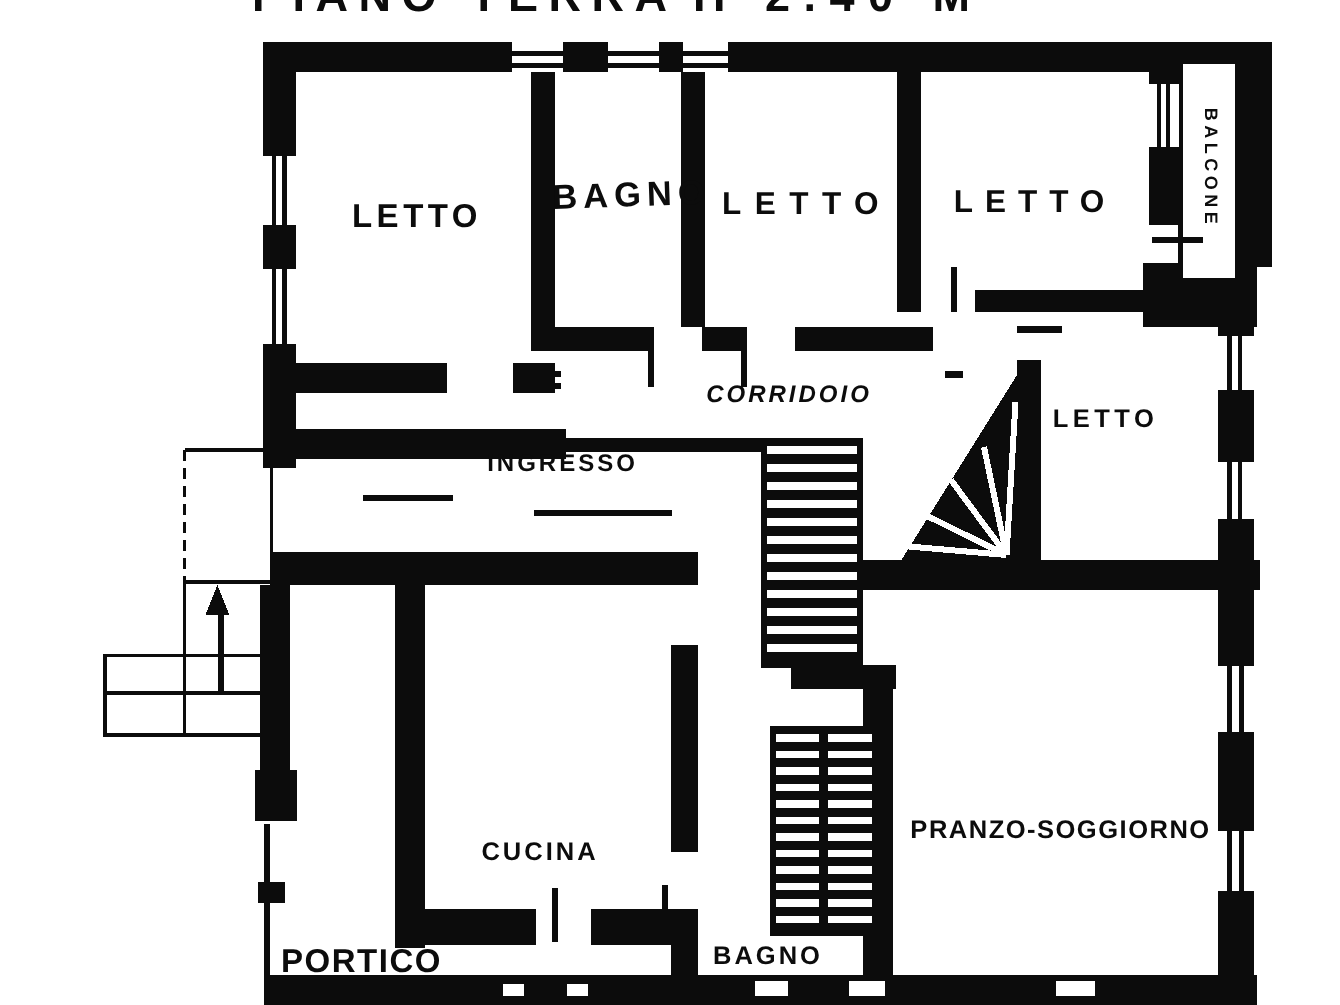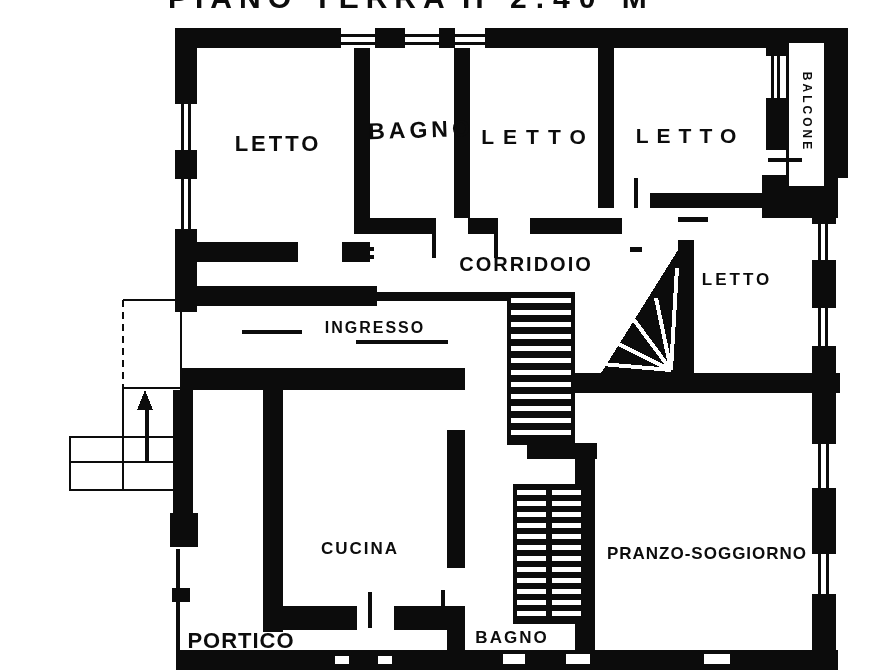"CORRIDOIO" div.lbl { font-size: 20px -> 16px; font-style: none -> italic }
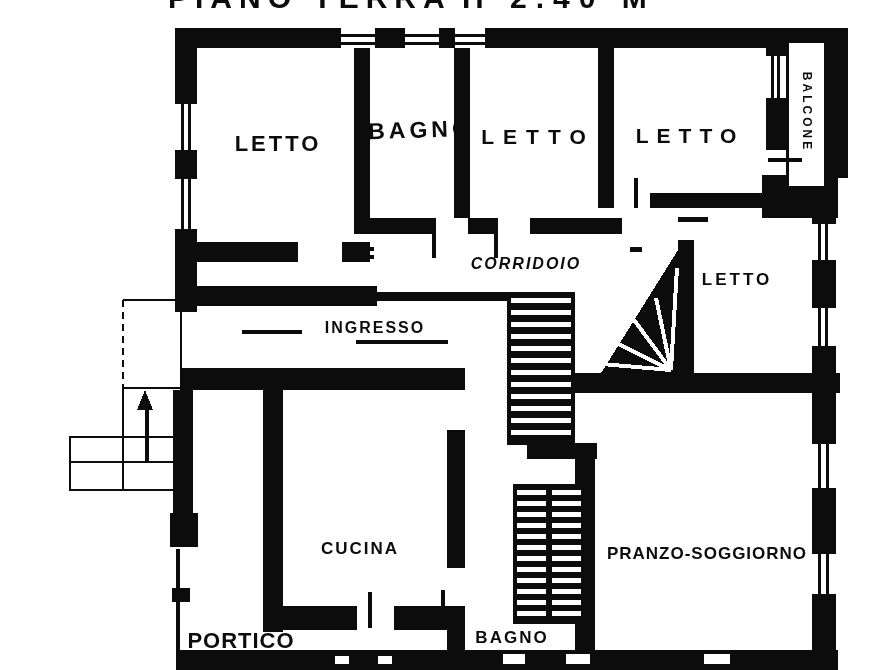"INGRESSO" div.lbl { top: 328px -> 310px }
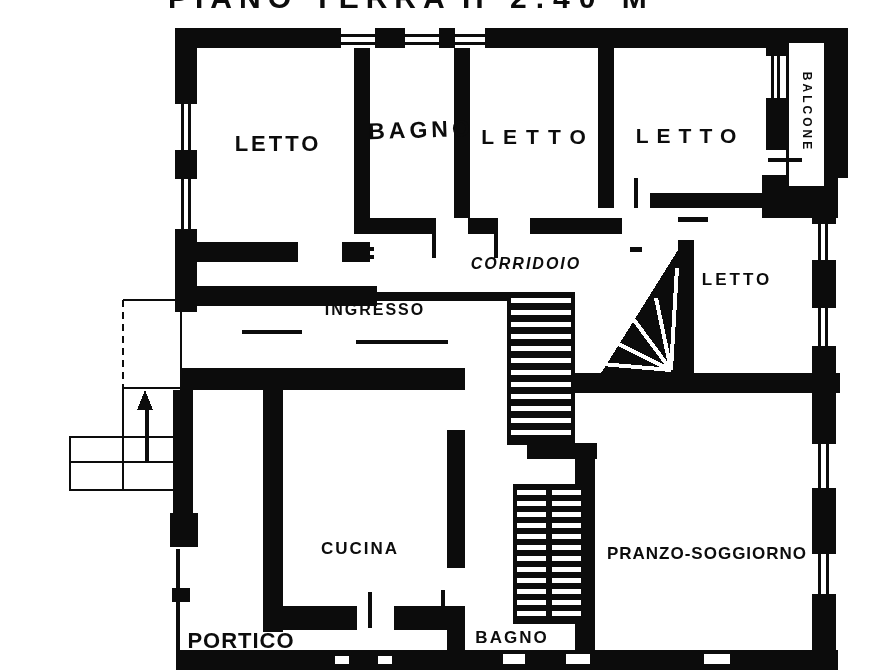"CUCINA" div.lbl { top: 548px -> 568px }
